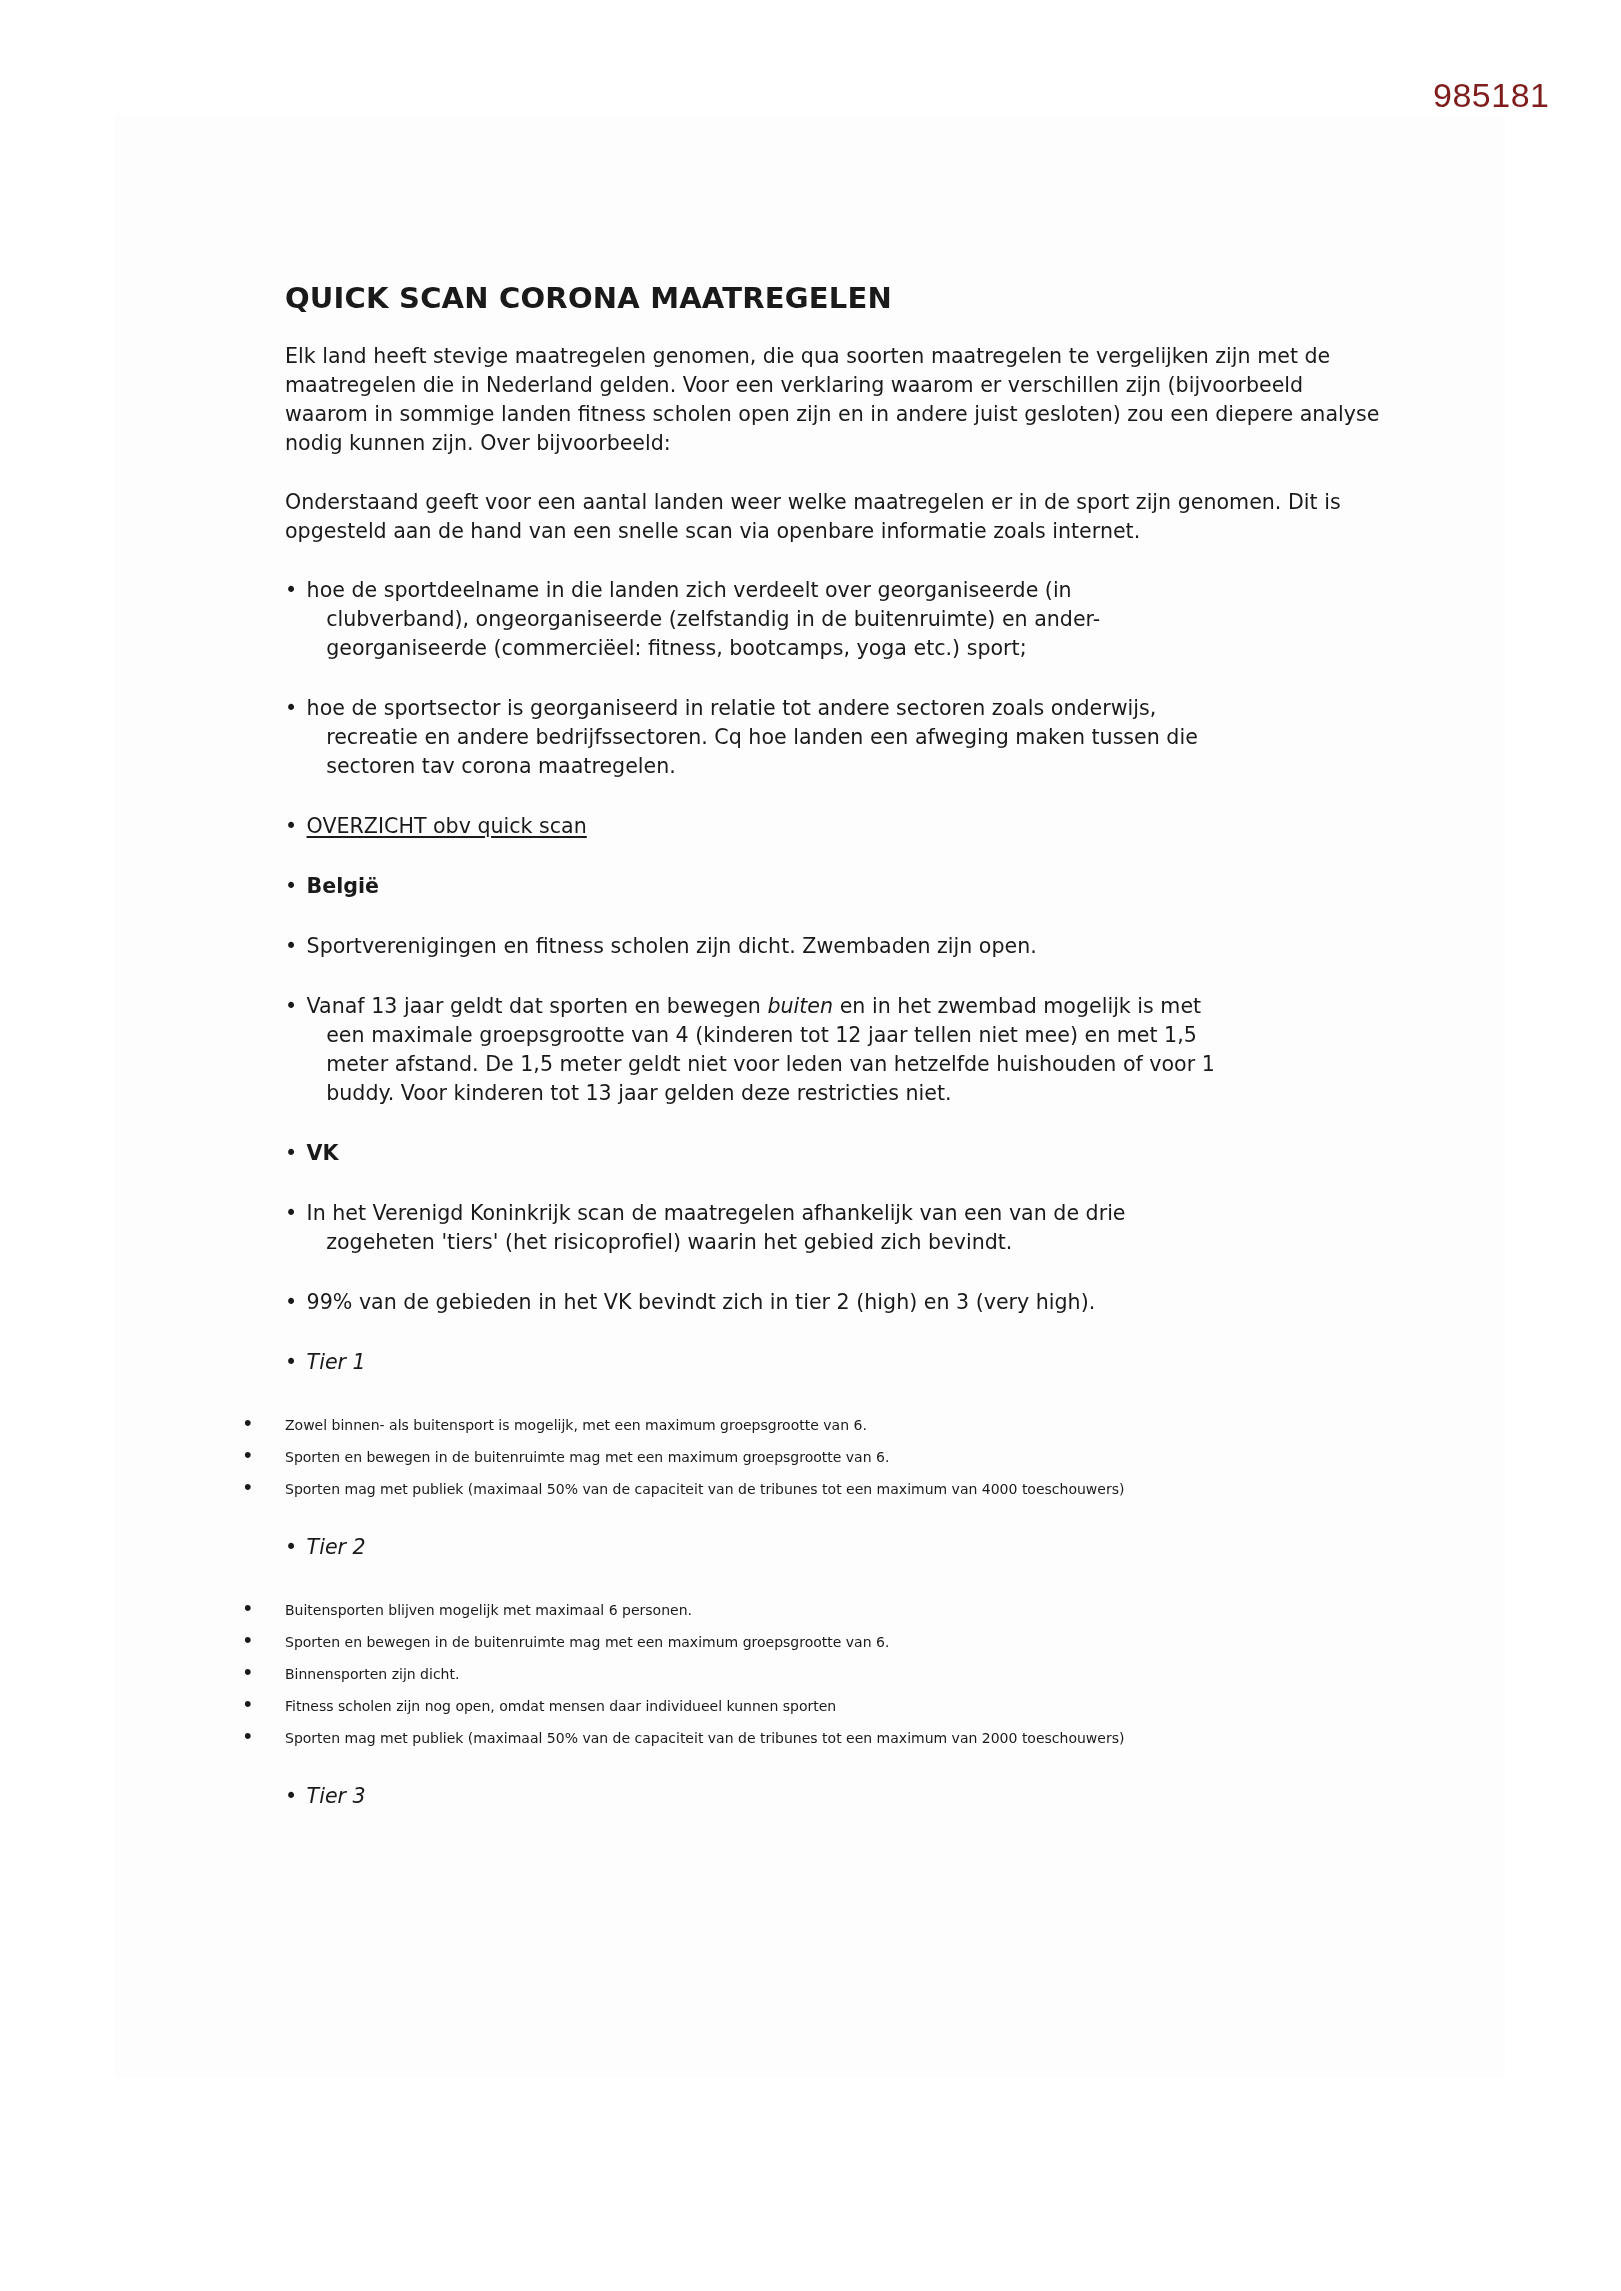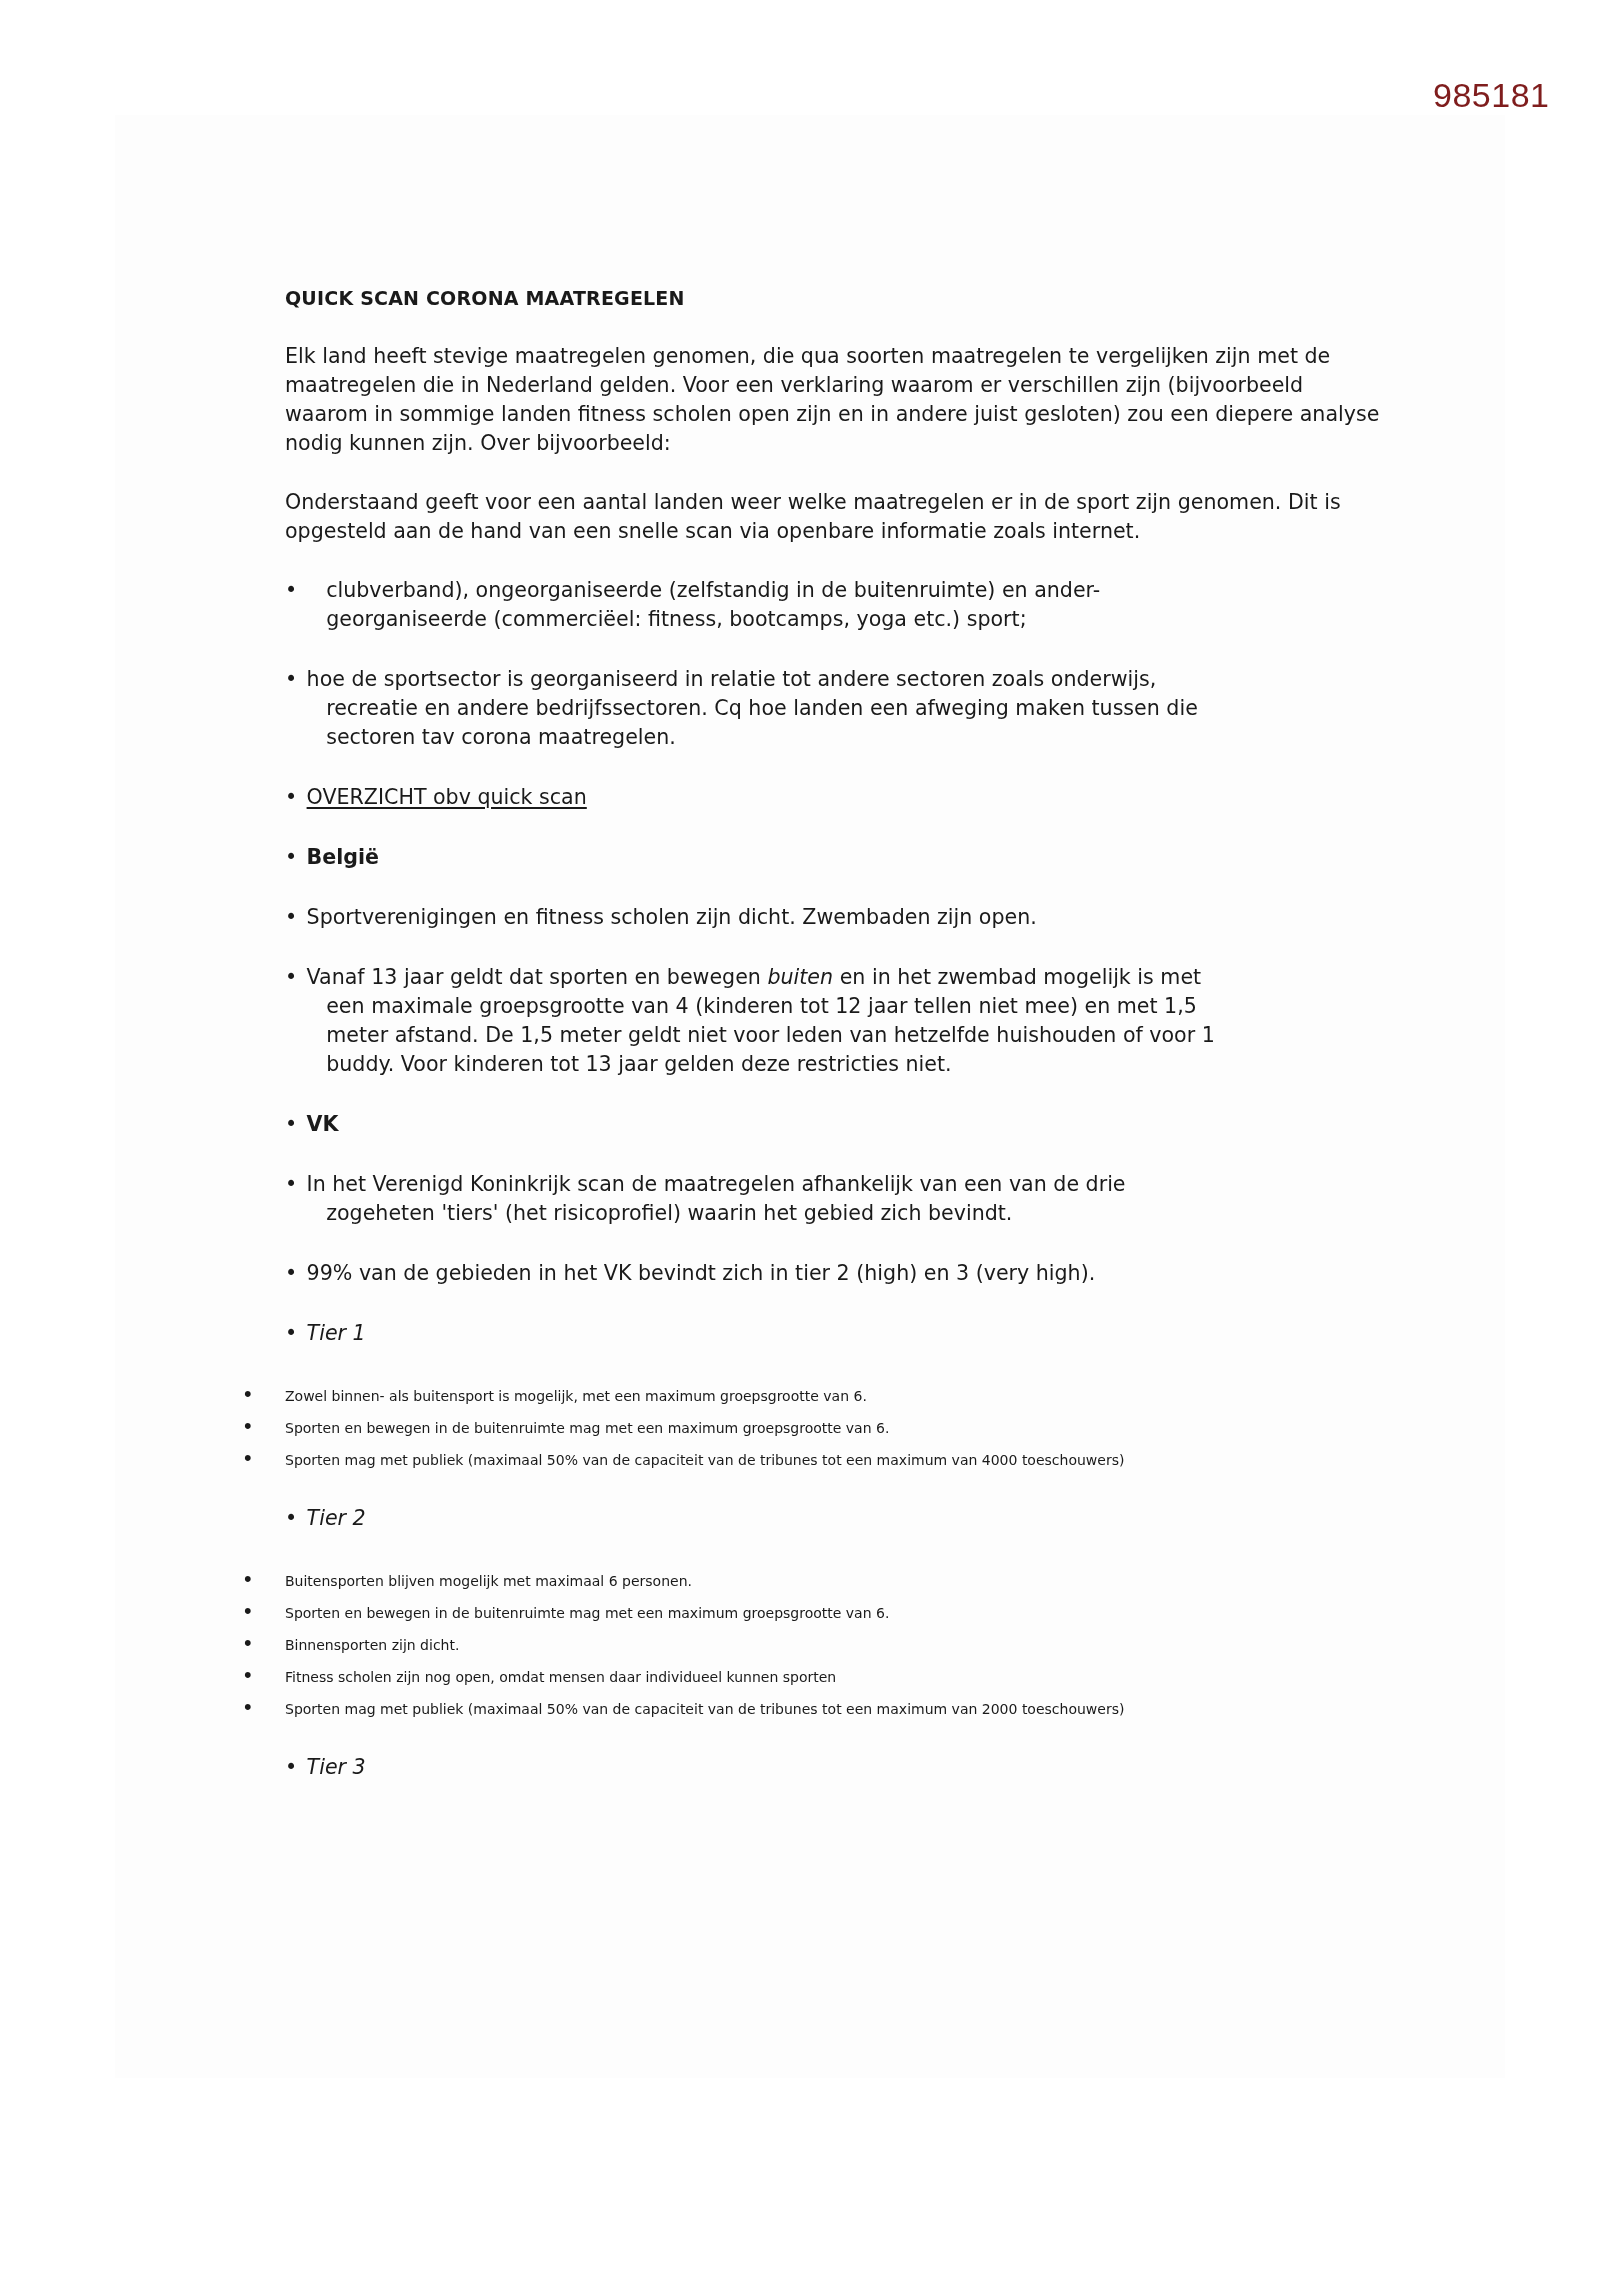"QUICK SCAN CORONA MAATREGELEN" .title { font-size: 19px -> 29px }
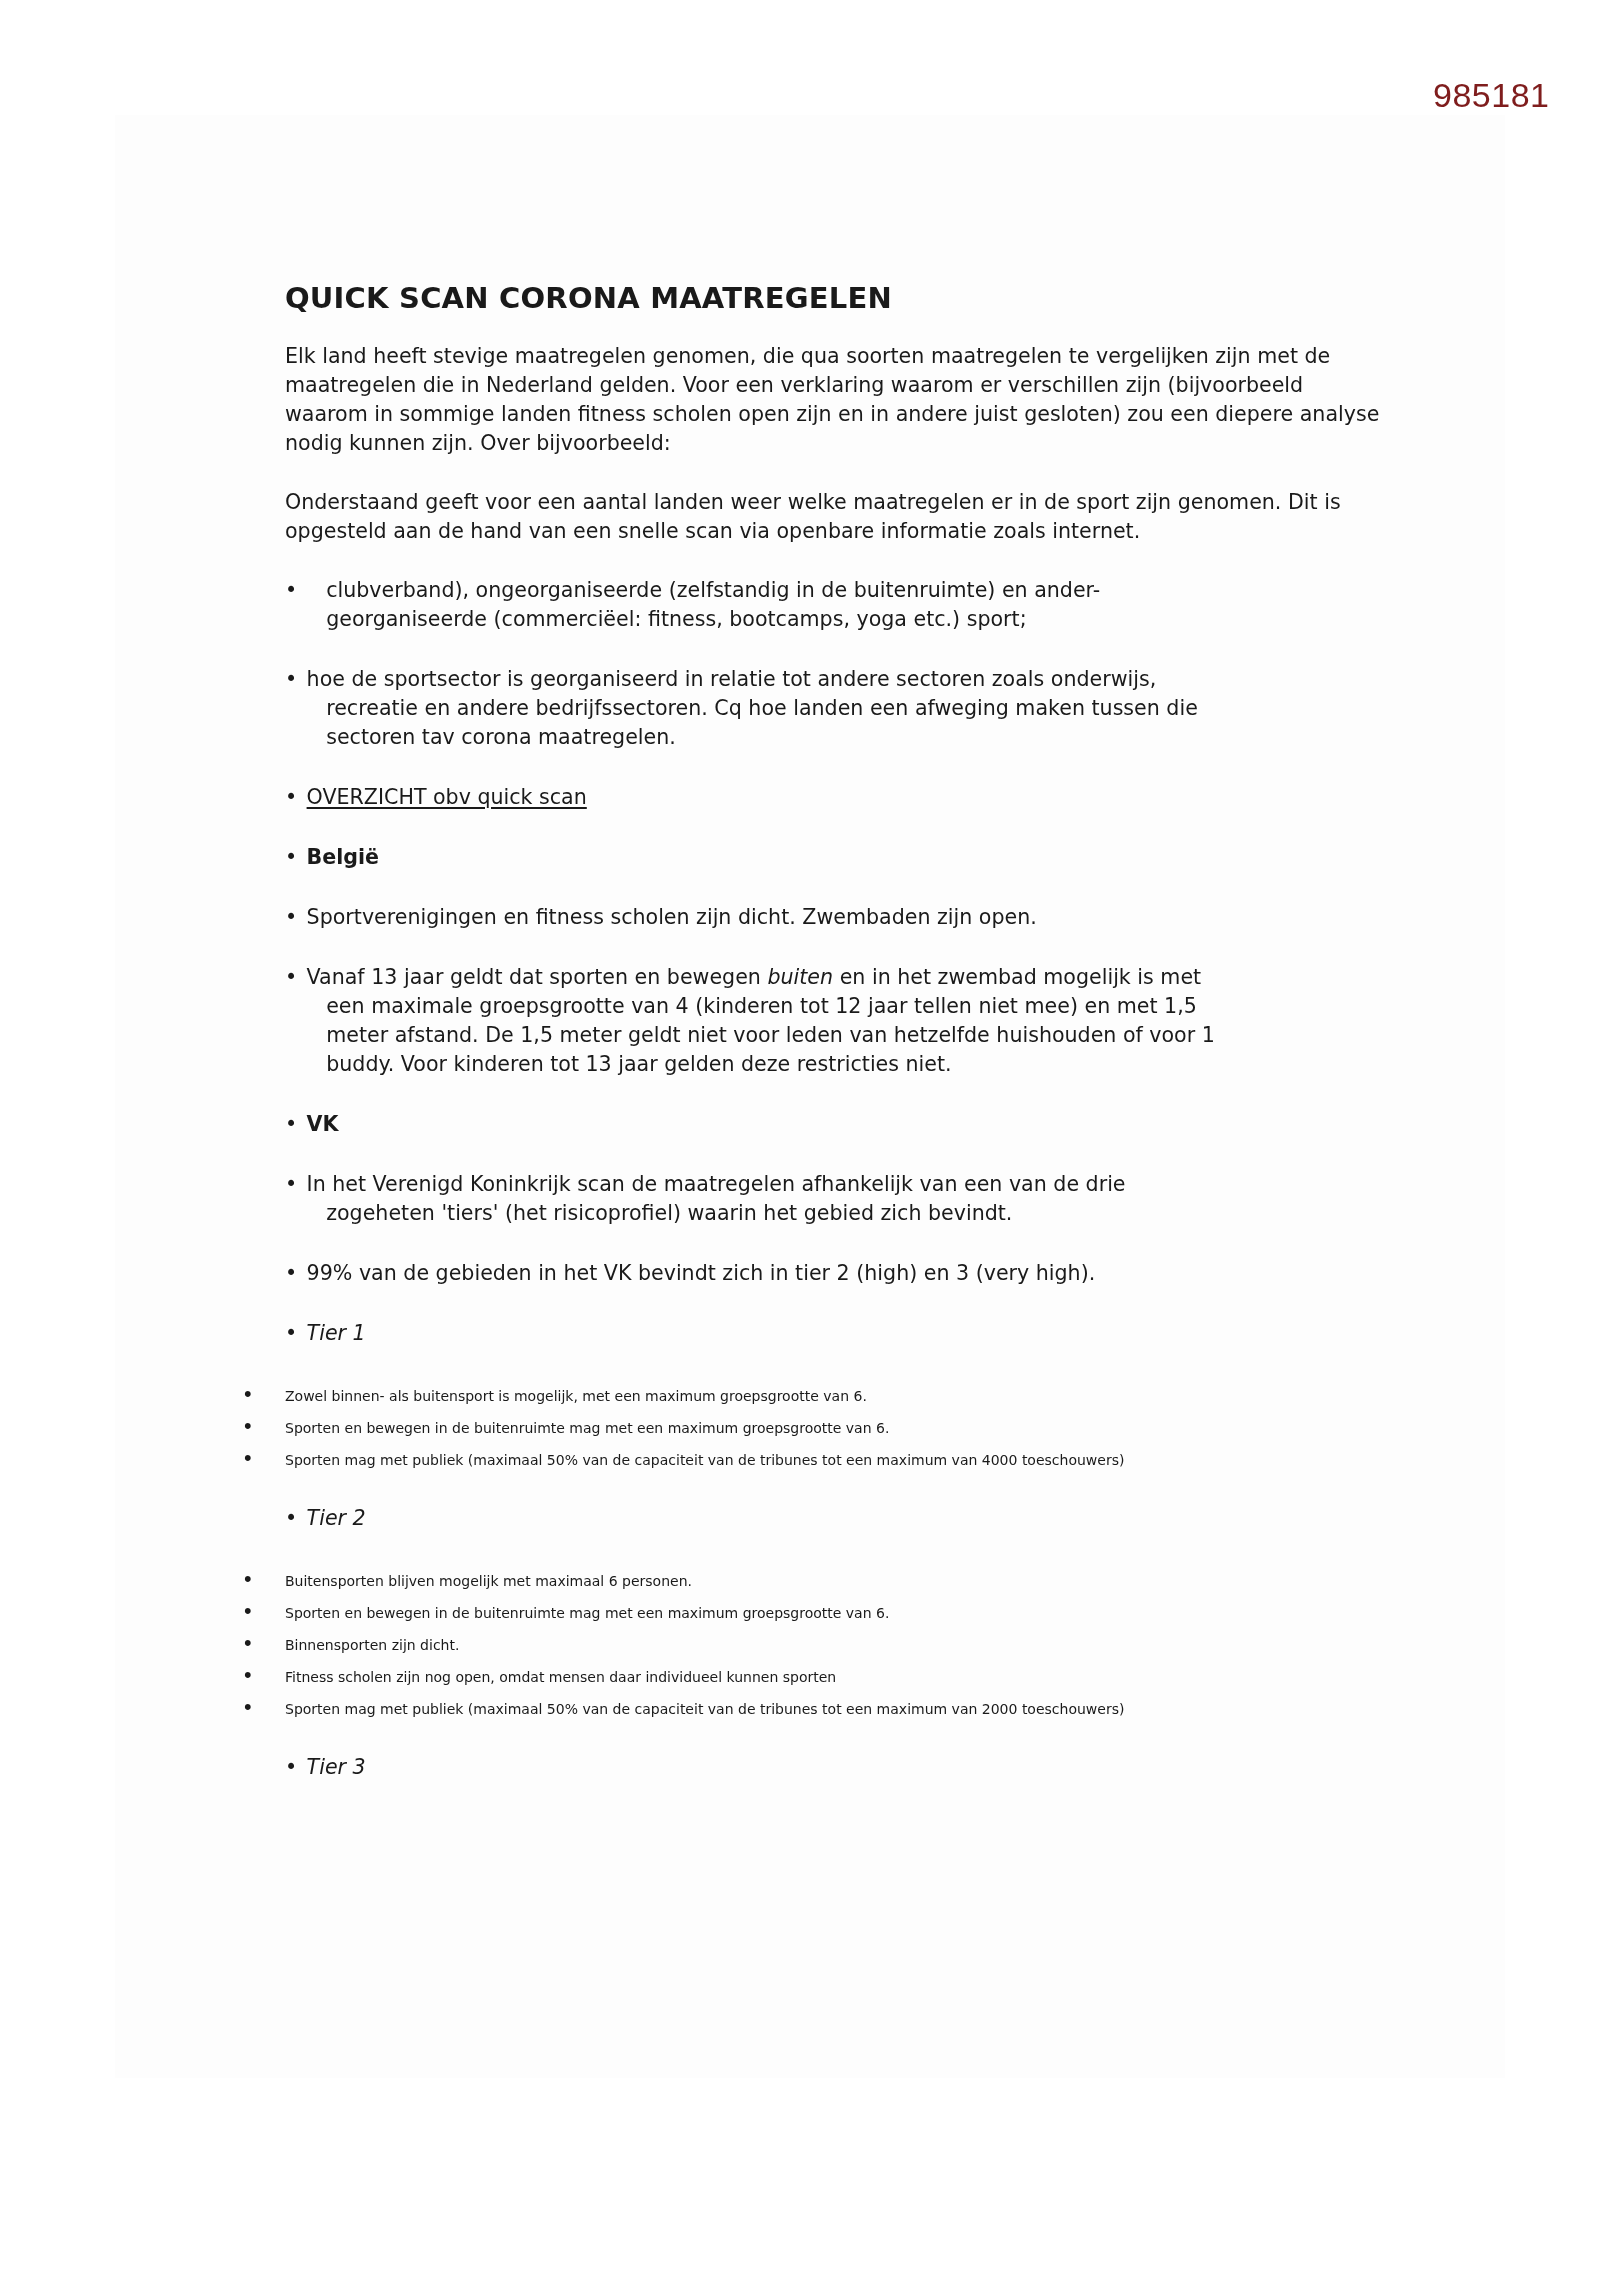"hoe de sportdeelname in die" span.hang { html: none -> <span>hoe de sportdeelname in die landen zich verdeelt over georganiseerde (in</span> }
